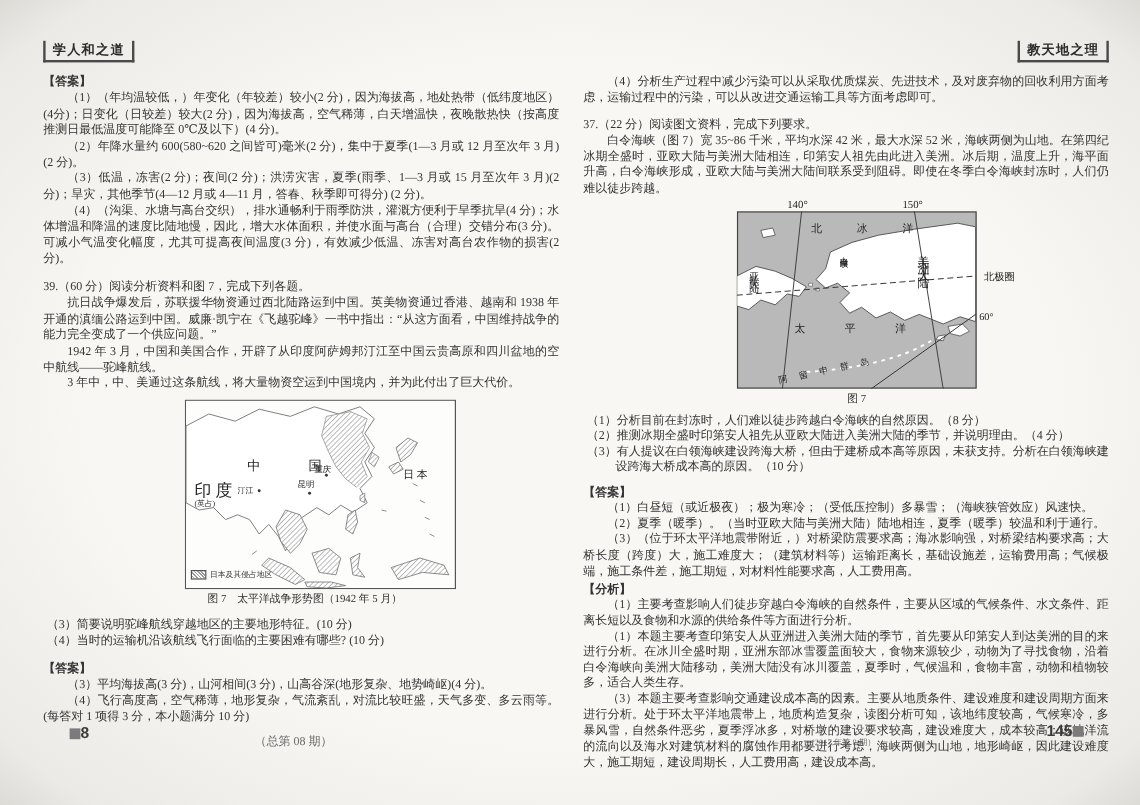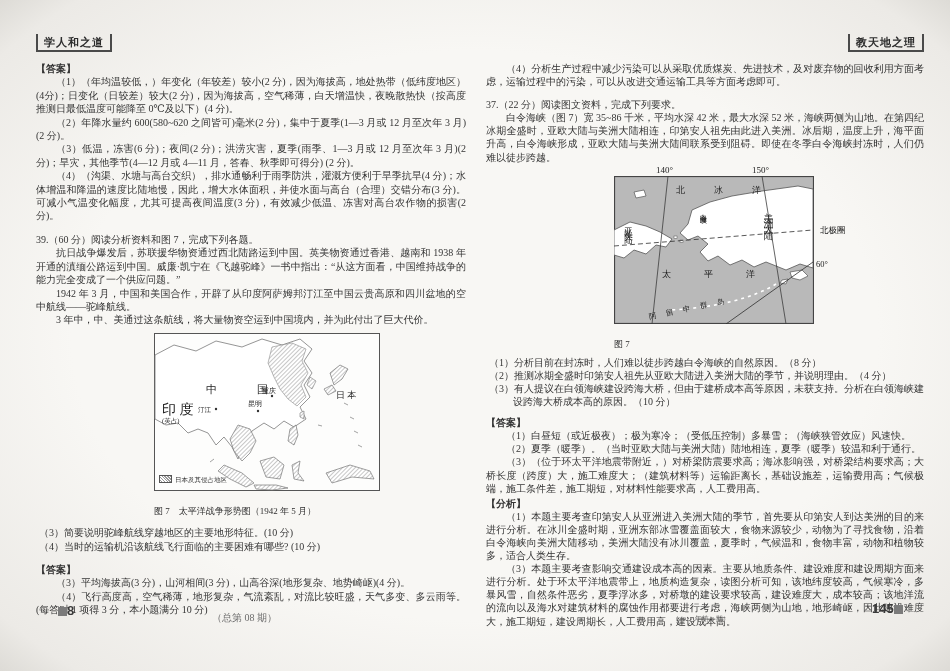"（3）低温，冻害(6 分)；夜间(2 分)；洪涝灾害，夏季(雨季、1—3 月或" div.para { text: 6 分)；夜间(2 分)；洪涝灾害，夏季(雨季、1—3 月或 12 -> 2 分)；夜间(2 分)；洪涝灾害，夏季(雨季、1—3 月或 15 }
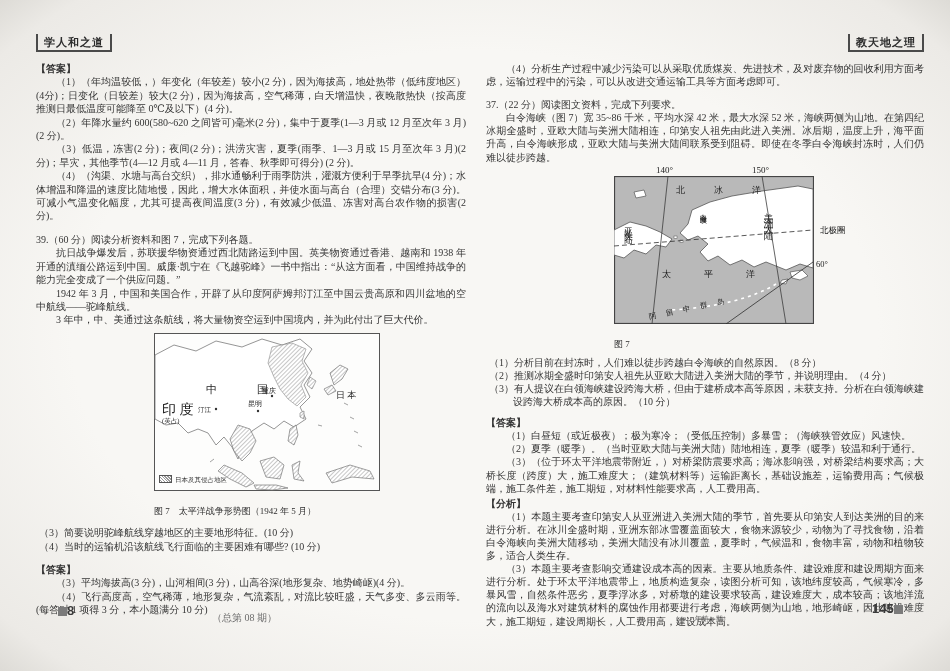"图 7" .map-caption { margin-top: 14px -> 2px; text-align: none -> center }
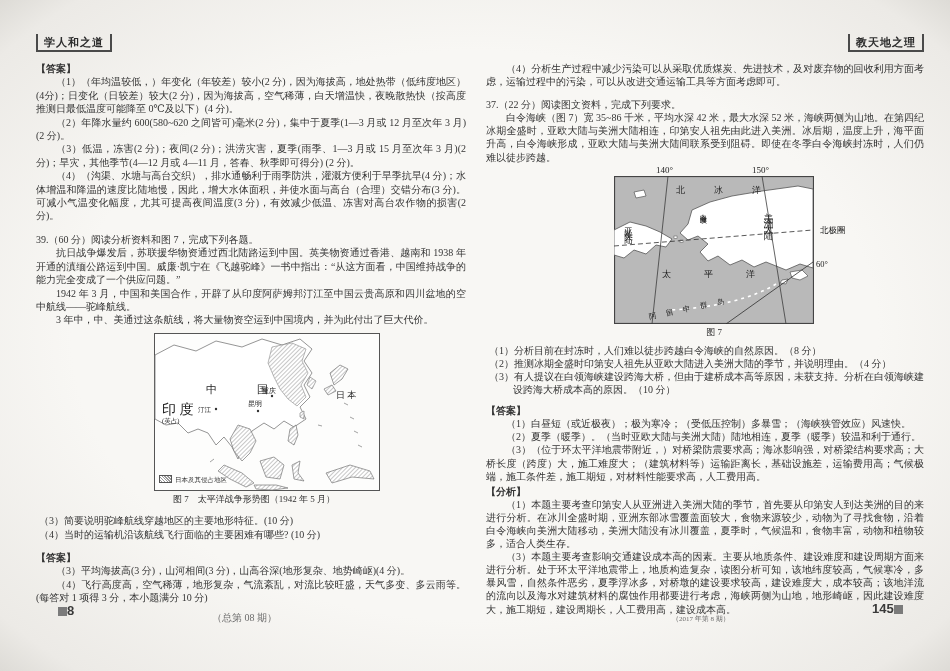"（1）主要考查影响人们徒步穿越白令海峡的自然条件，主要从区域的气候条件、水文条件" div.para { html: none -> <div>（1）主要考查影响人们徒步穿越白令海峡的自然条件，主要从区域的气候条件、水文条件、距离长短以及食物和水源的供给条件等方面进行分析。</div> }
